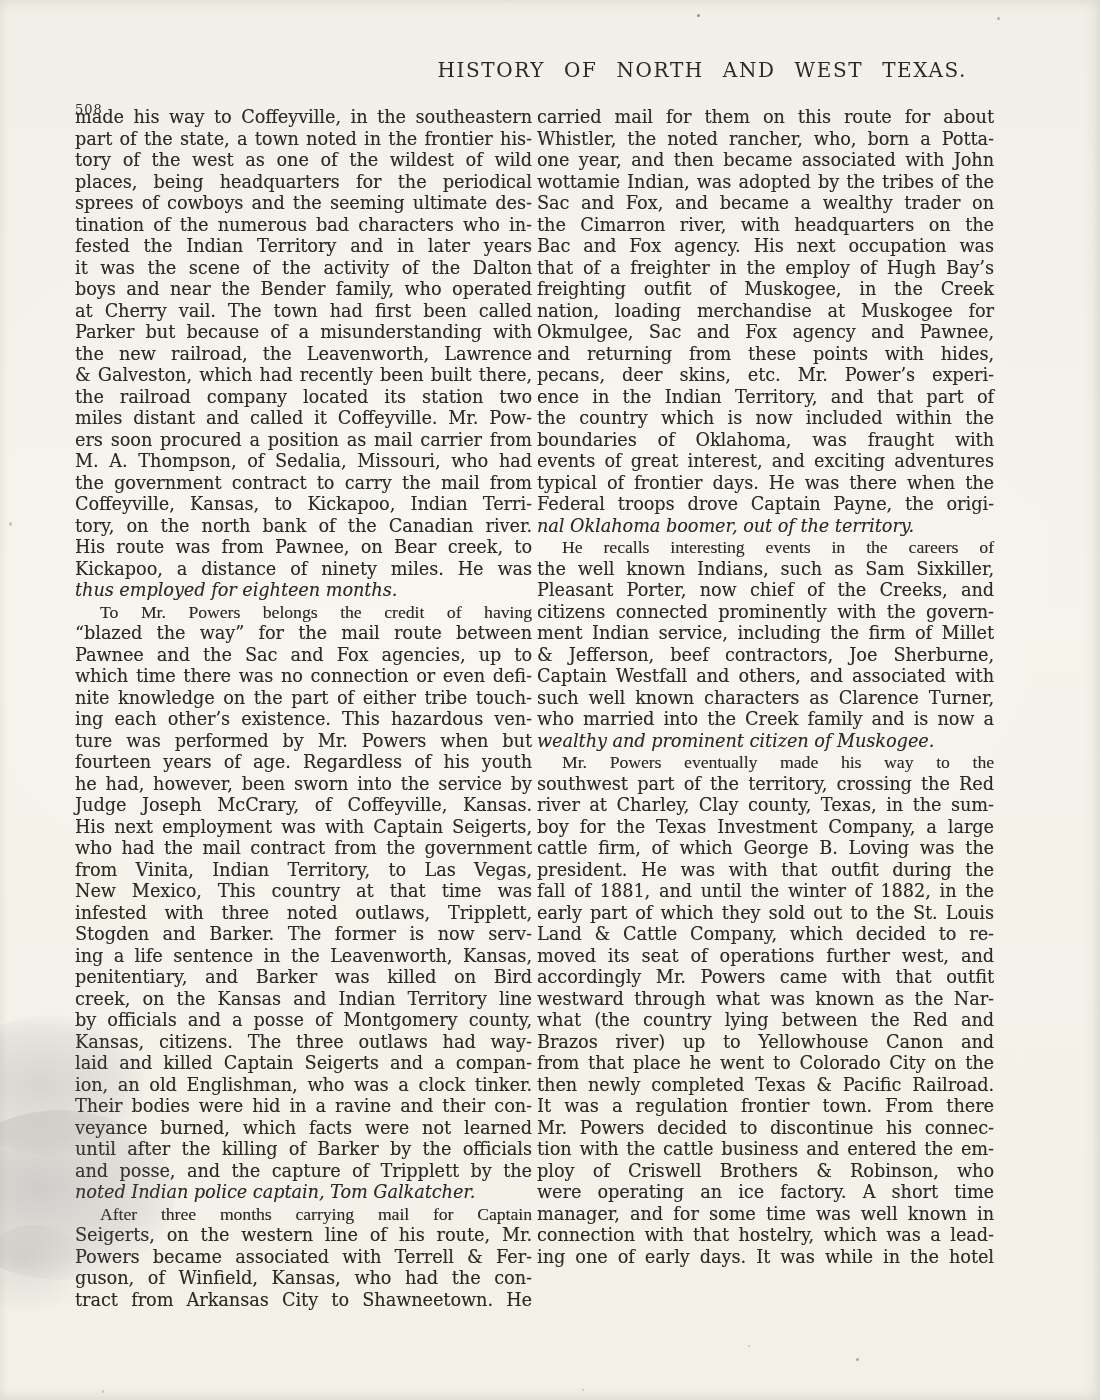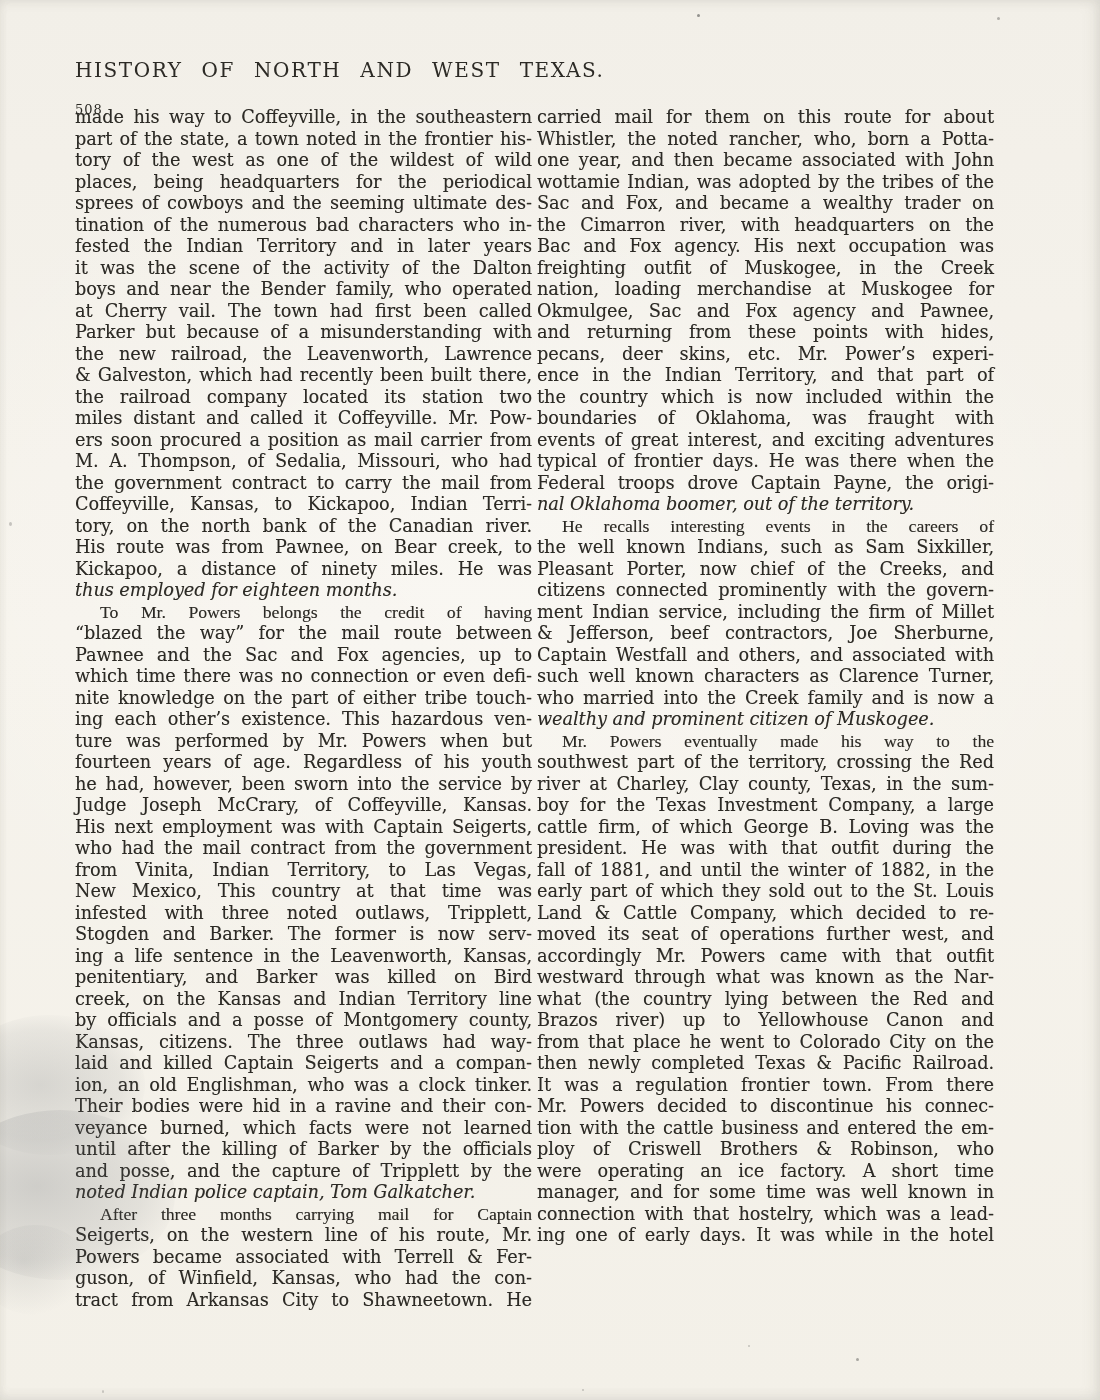"HISTORY OF NORTH AND WEST" .header-title { text-align: left -> right }
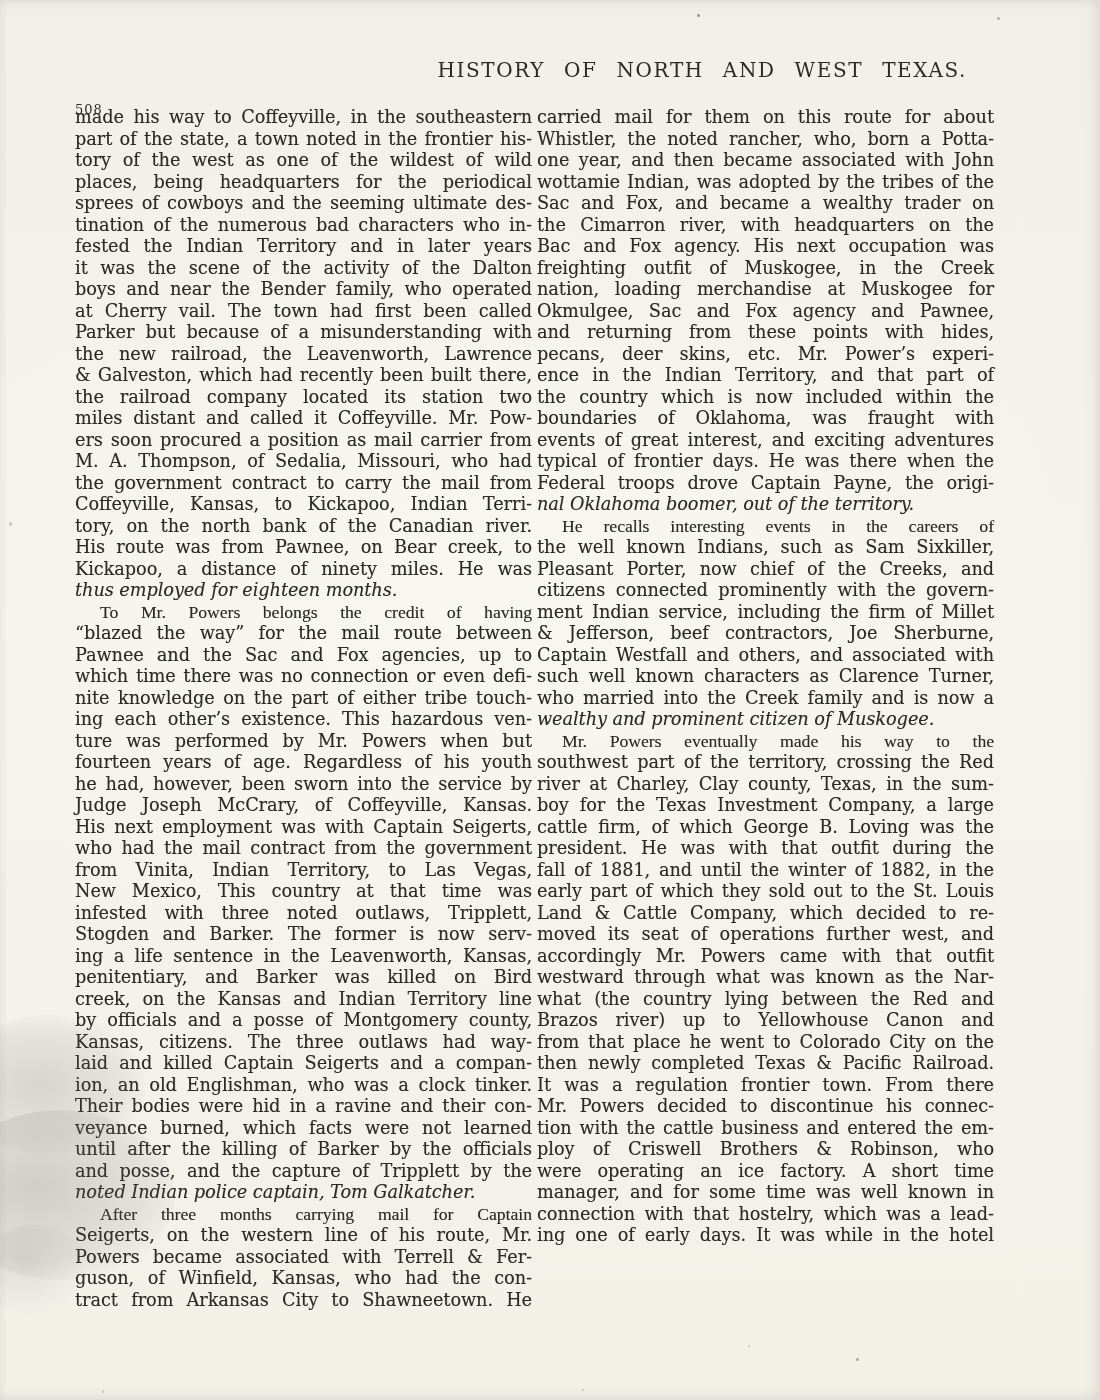"that of a freighter in" div.line { html: none -> <div>that of a freighter in the employ of Hugh Bay’s</div> }
